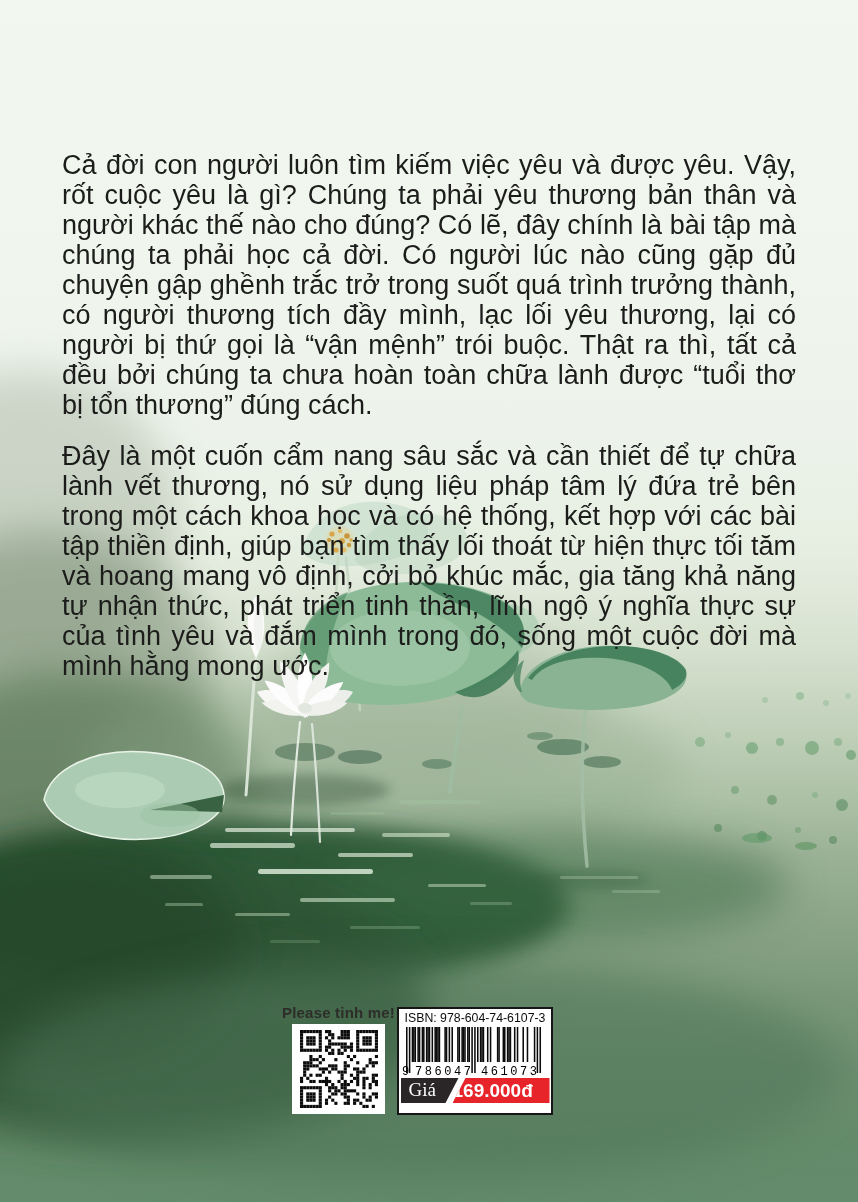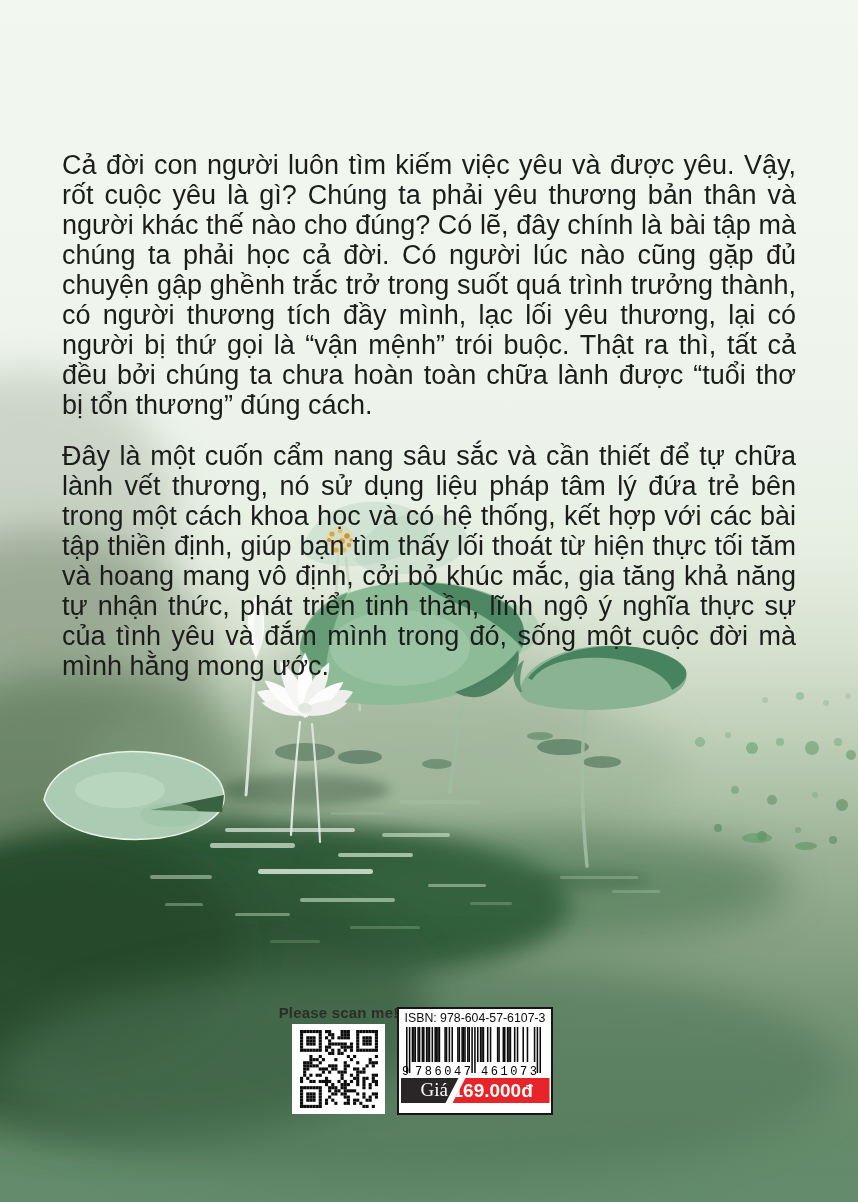"Please scan me!" div.qr-caption { text: scan -> tinh }
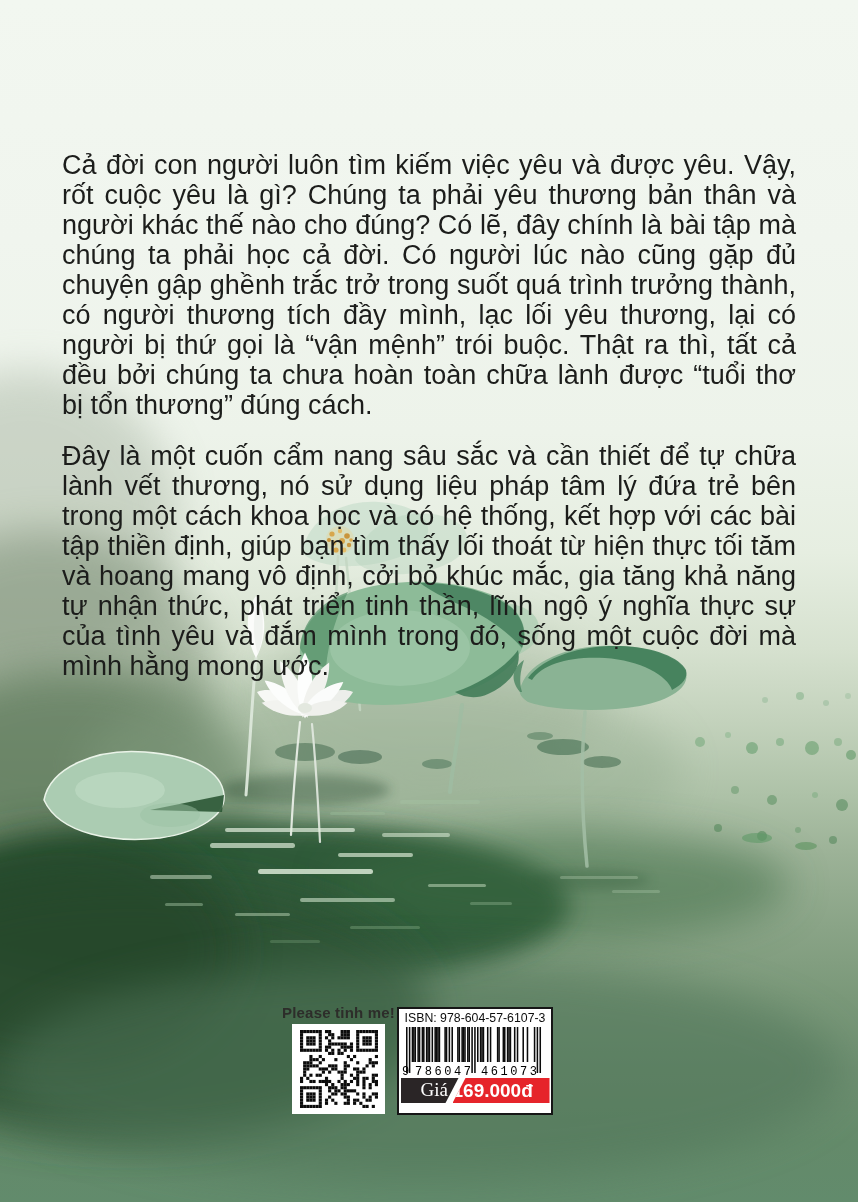"ISBN: 978-604-57-6107-3" div.bc-isbn { text: 978-604-57-6107-3 -> 978-604-74-6107-3 }
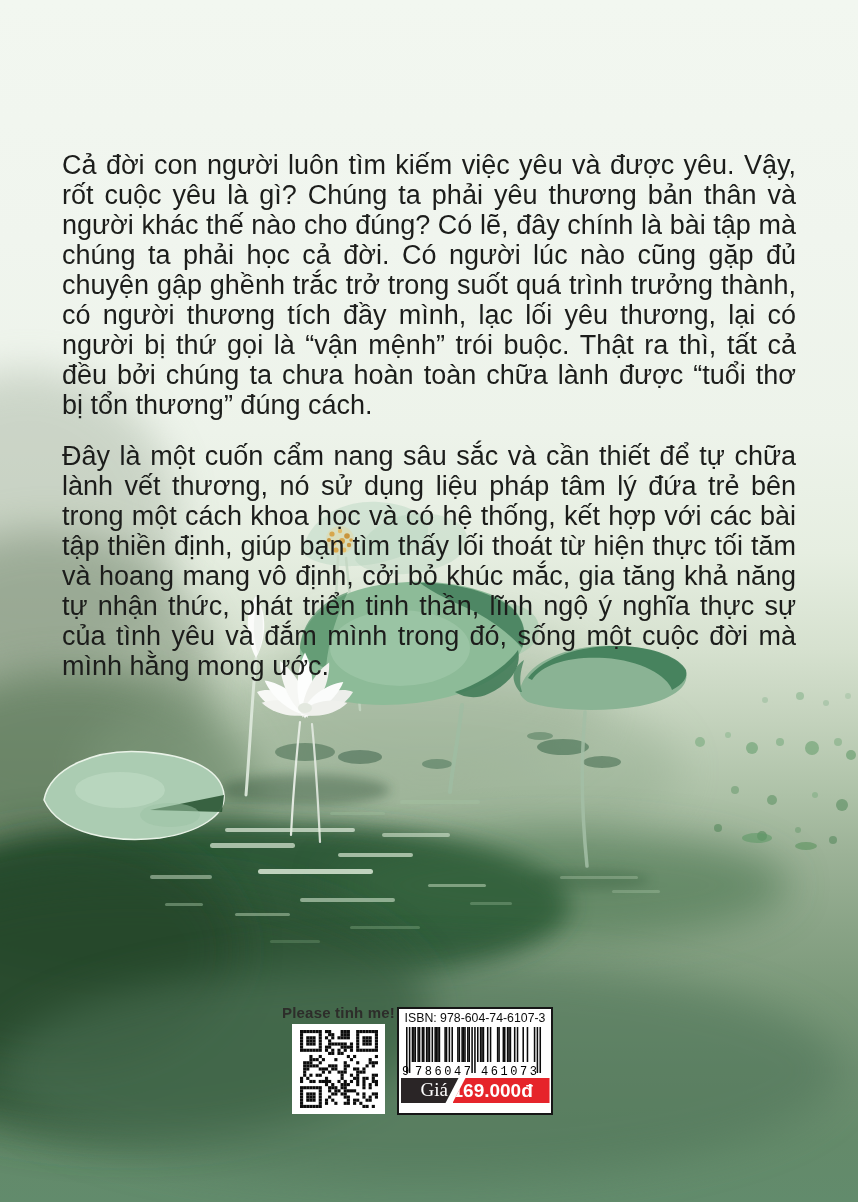"Giá" .price-dark { padding-left: 20px -> 8px }
